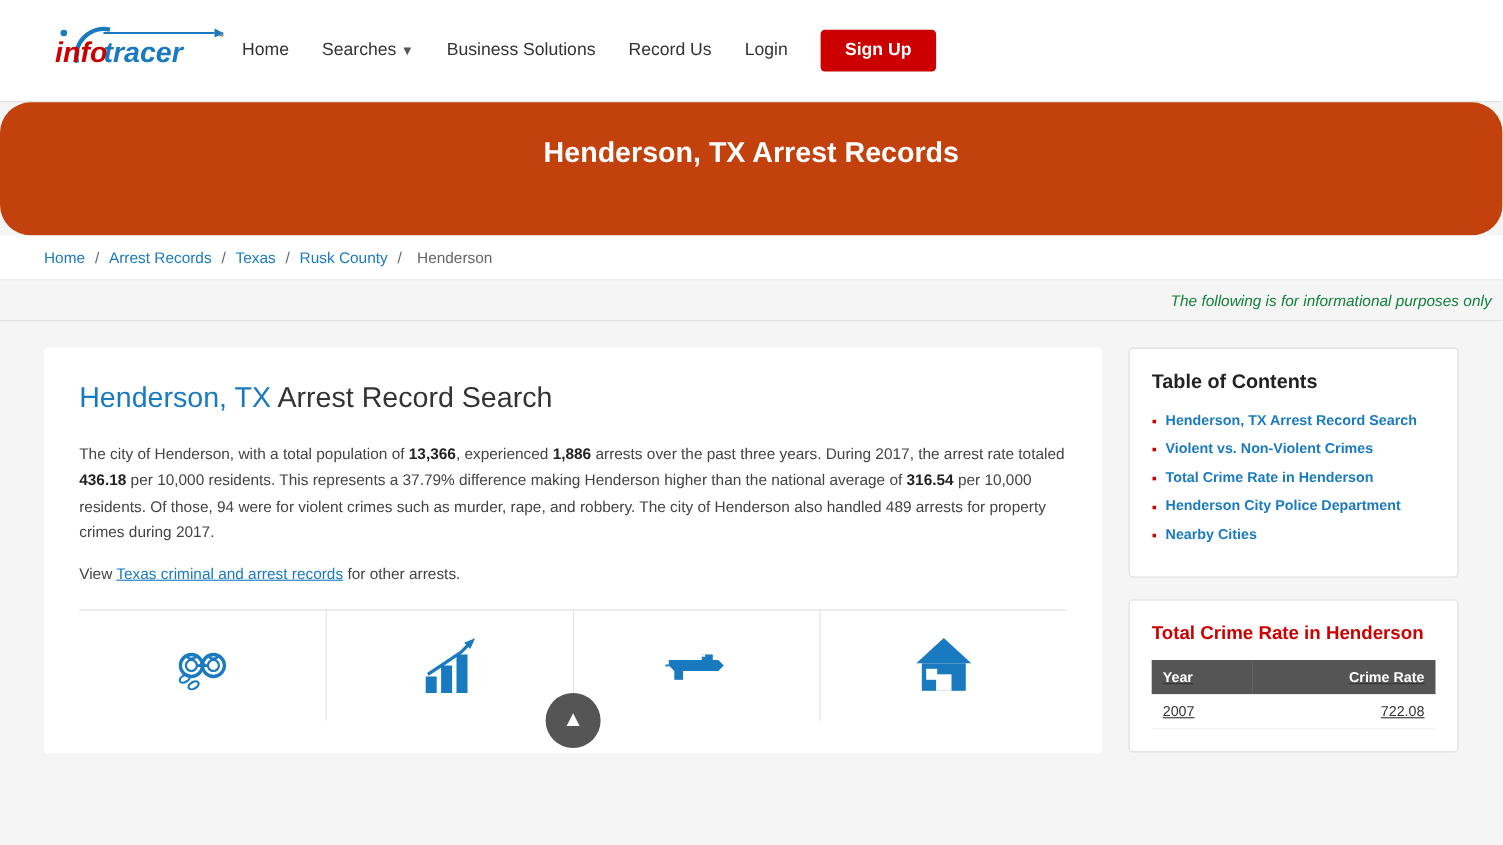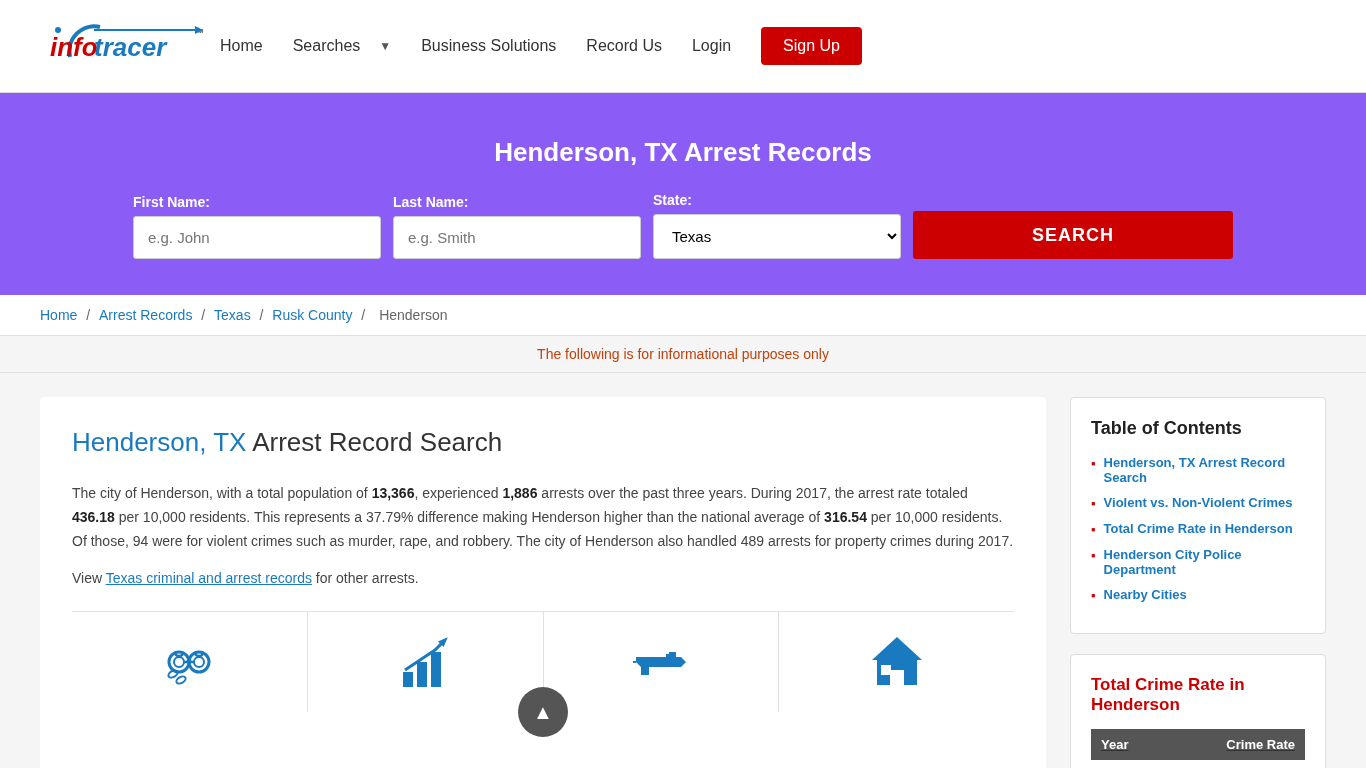"Searches" .nav .searches { gap: 19px -> 4px }
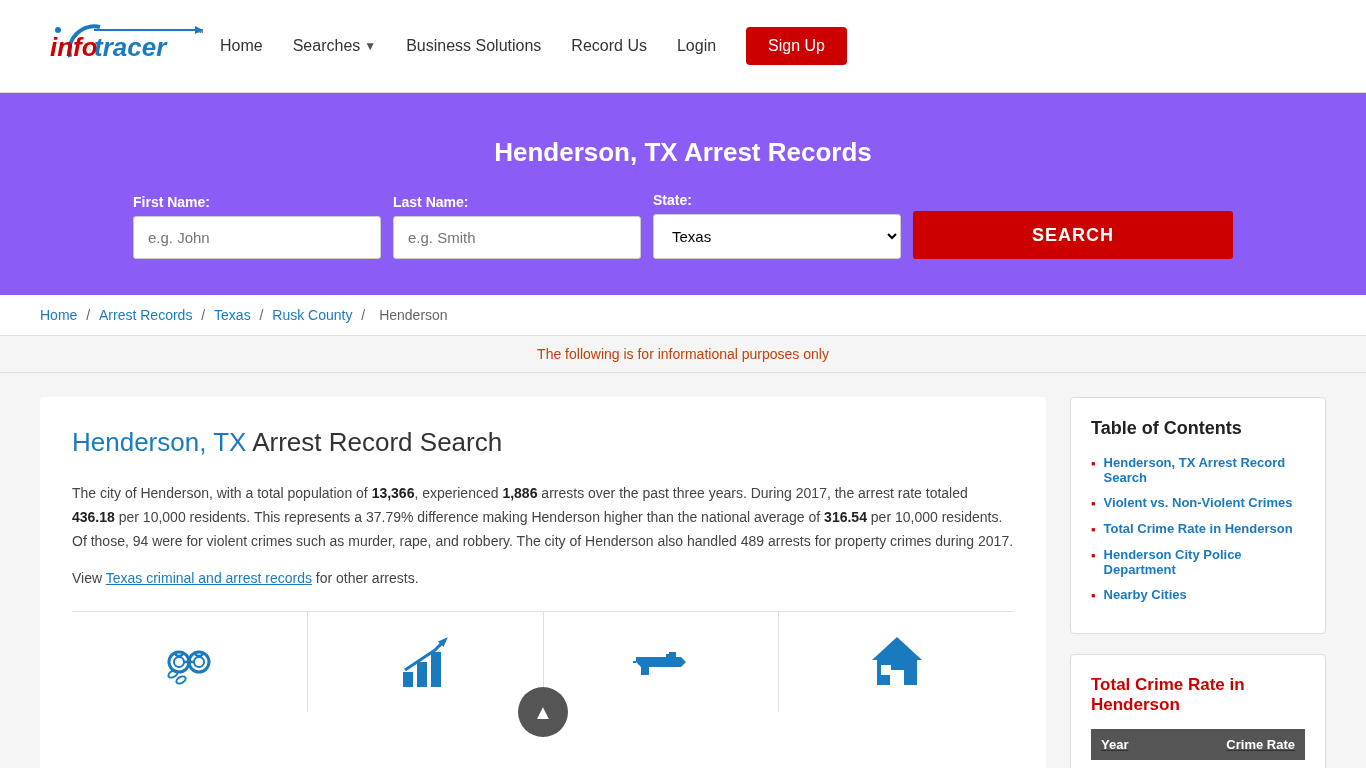"Sign Up" .btn-signup { font-weight: normal -> bold }
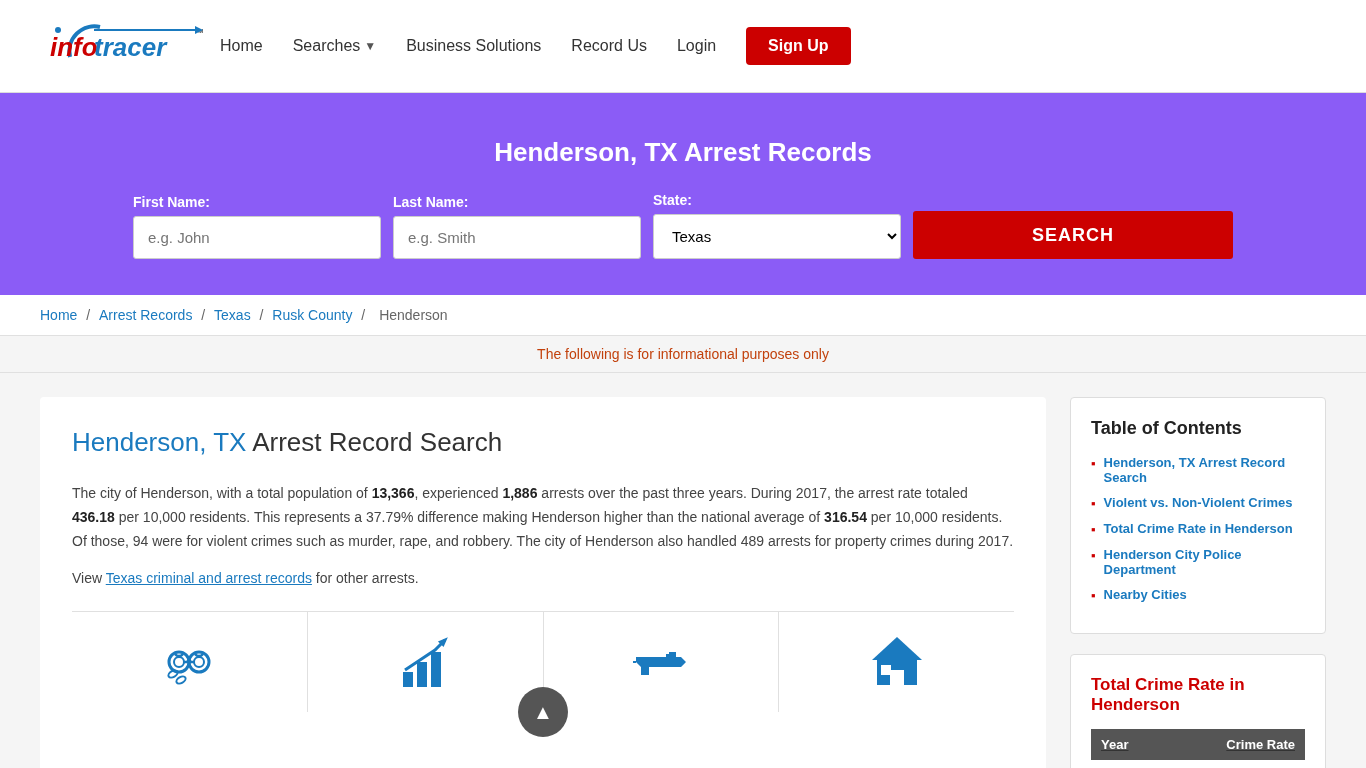"Henderson, TX Arrest Records" .hero { background: #8b5cf6 -> #c2410c; border-radius: none -> 28px; padding: 44px 40px 36px -> 30px 40px 36px }
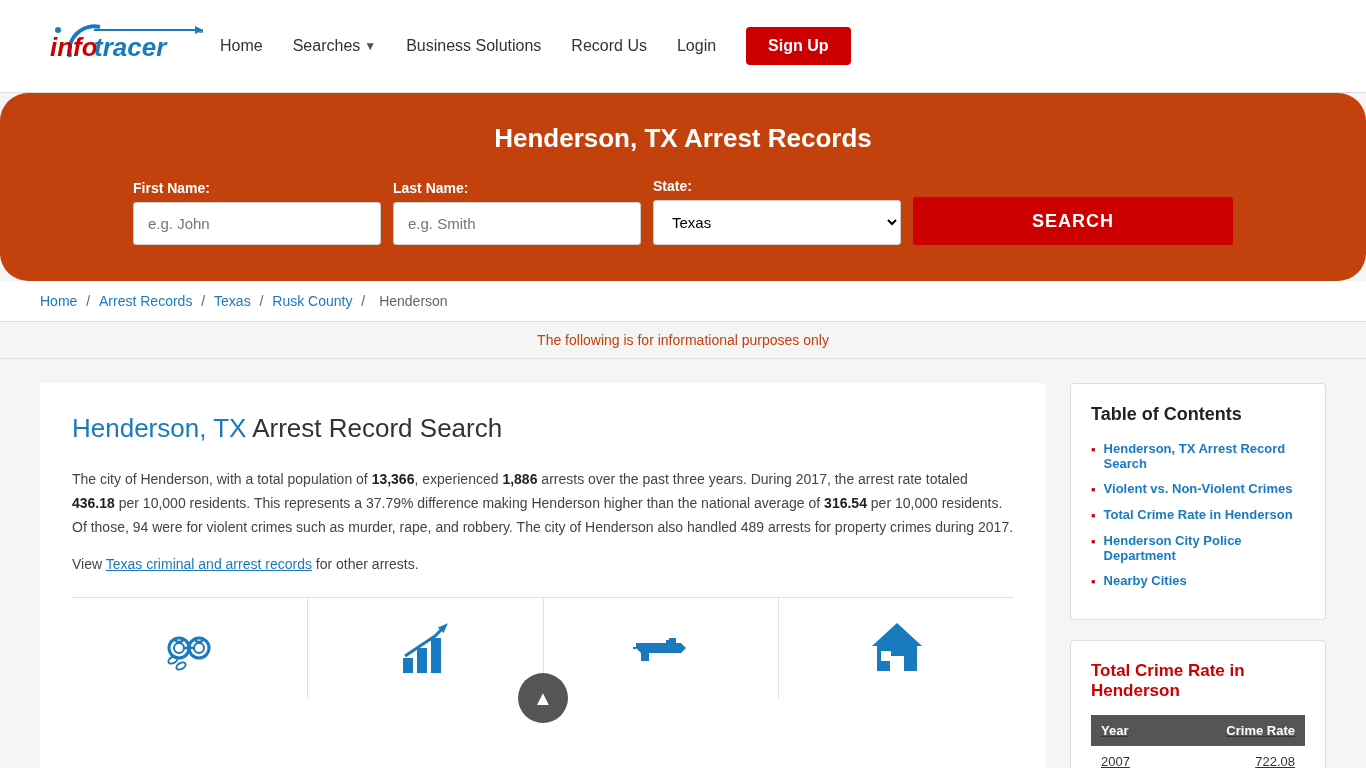"First Name:" div.search-form { html: <div> <div> <label>First Name:</label> <input> </div> <div> <label>Last Name:</label> <input> </div> <div> <label>State:</label> <select> <option>Texas</option> </select> </div> <button>SEARCH</button> </div> -> none }
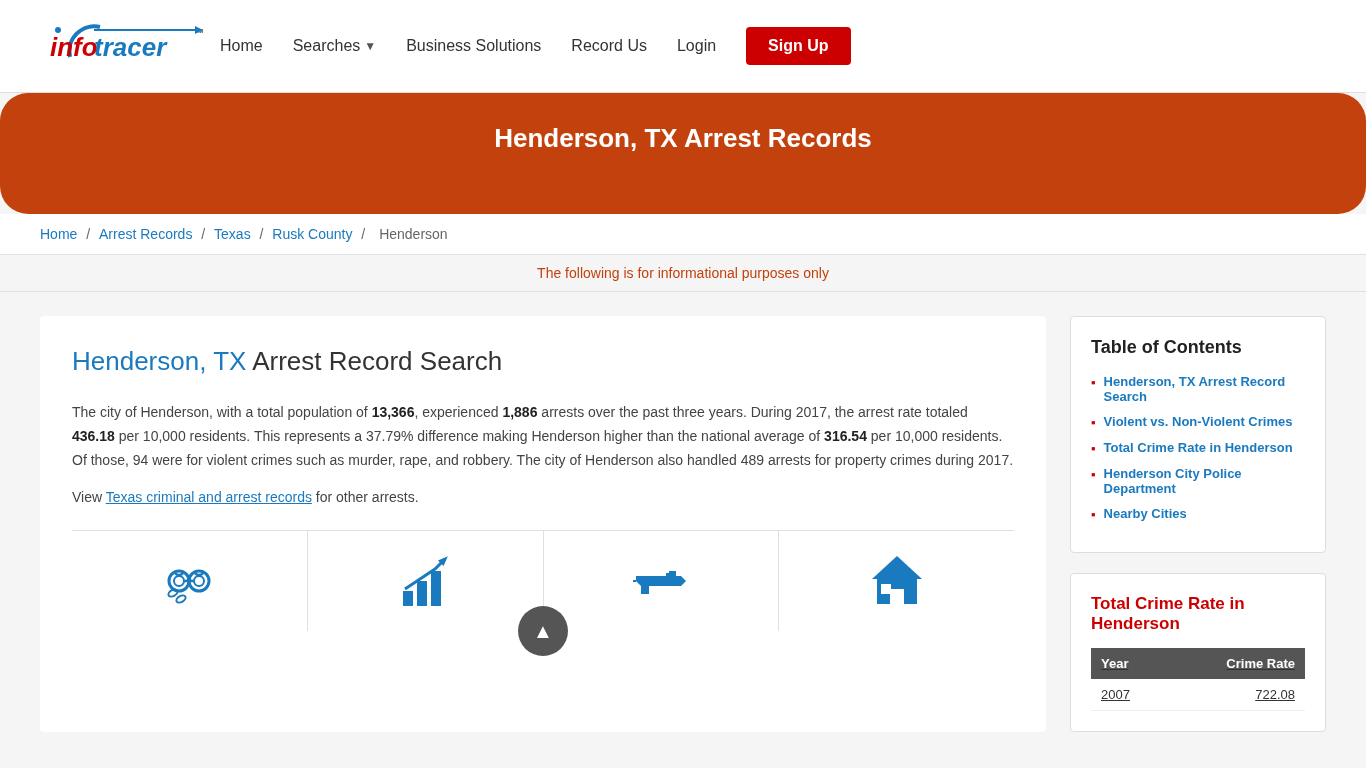"The following is for informational" .info-banner { color: #c2410c -> #15803d; font-style: none -> italic; text-align: center -> right }
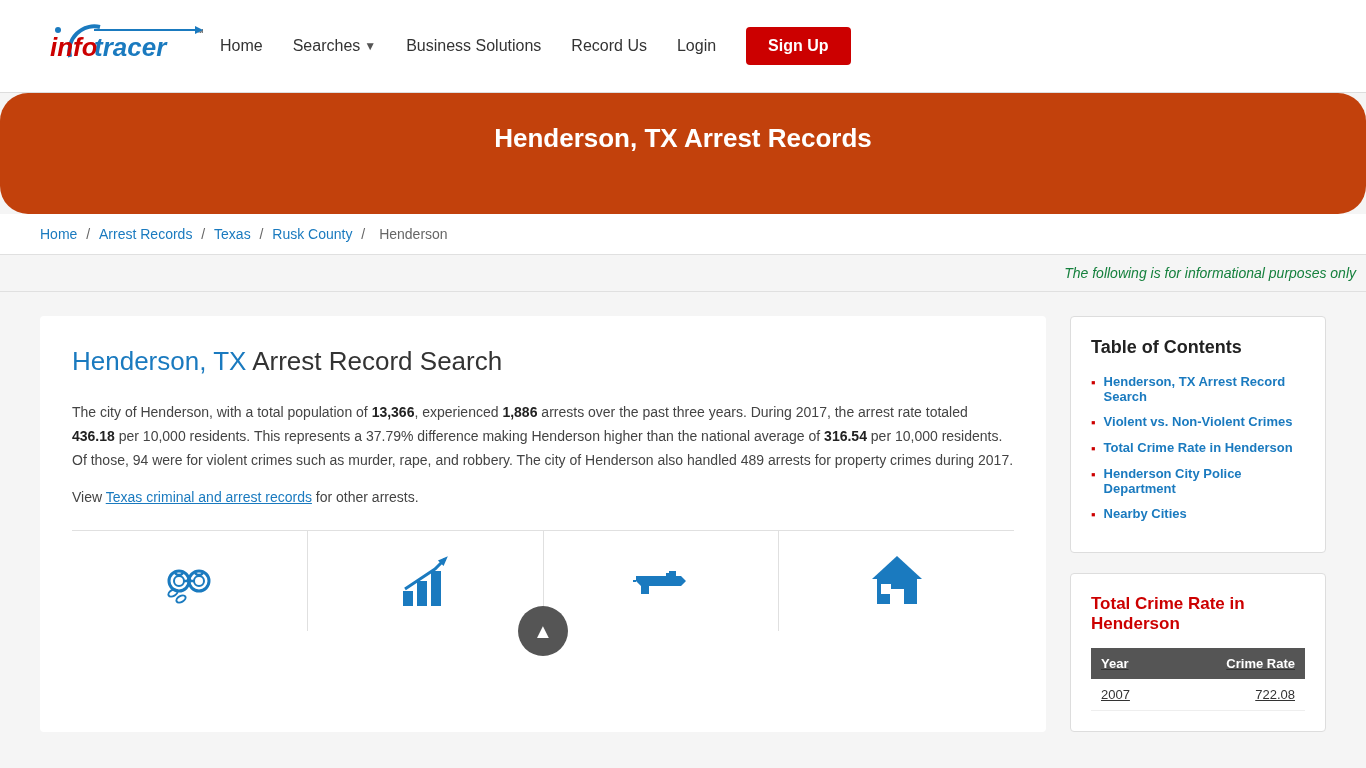"Table of Contents" .sidebar { width: 256px -> 300px }
